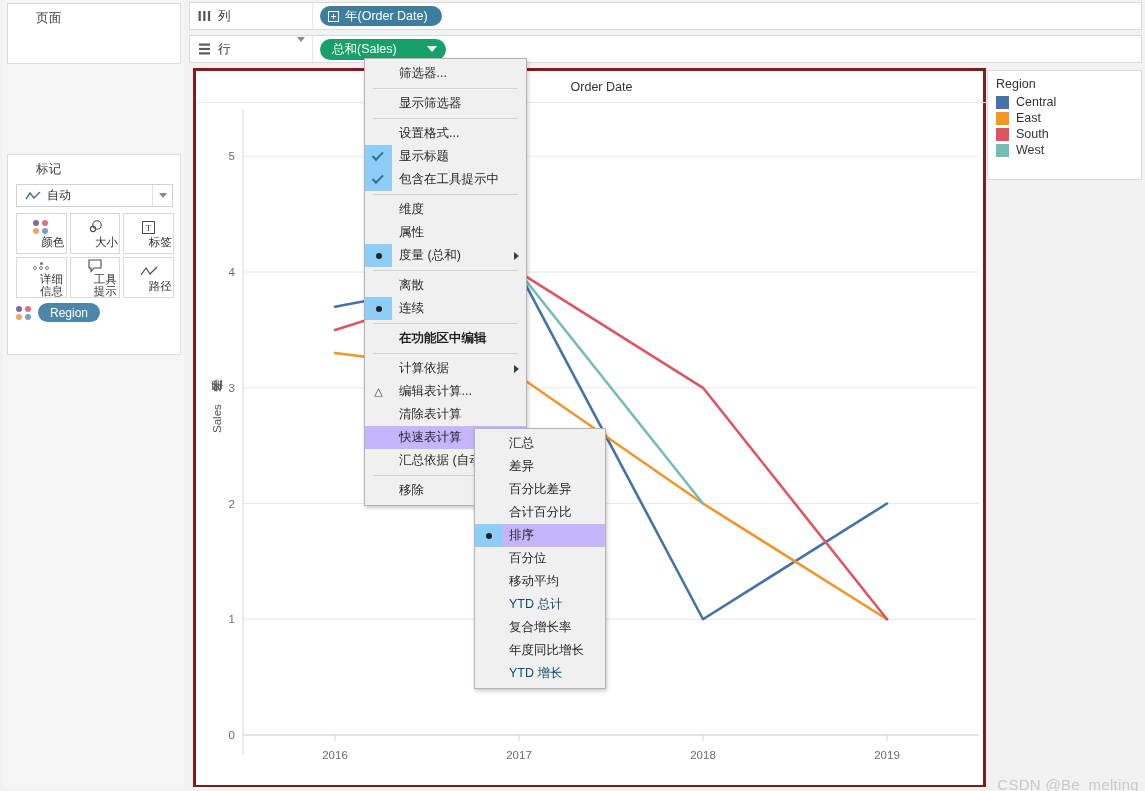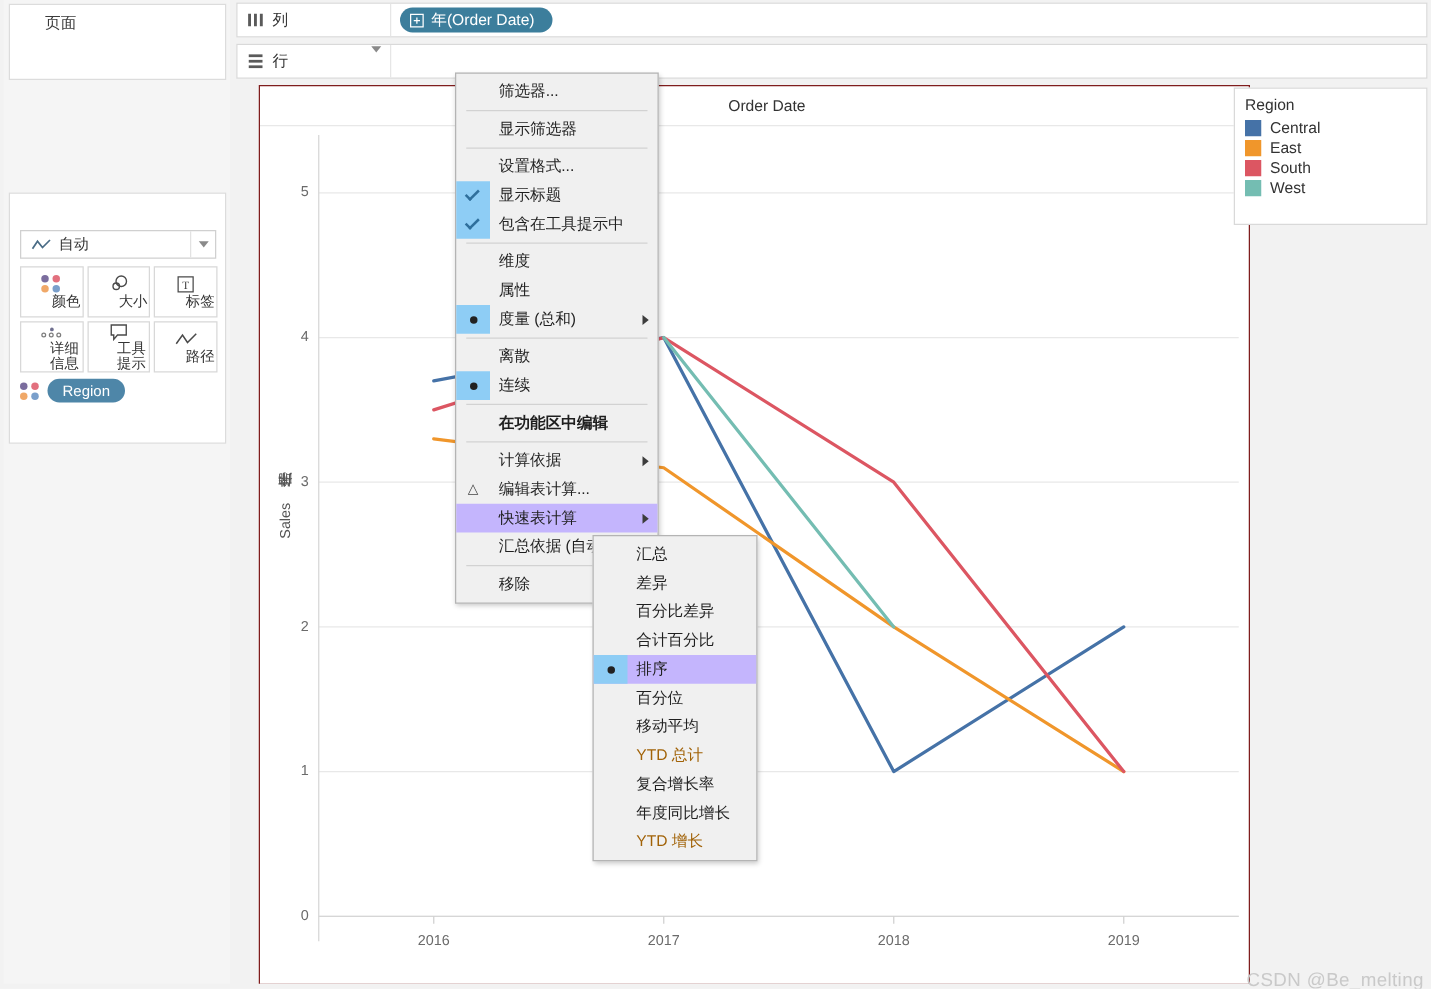"总和(Sales)" div.shelf-content { html: none -> <div> <span> <span>总和(Sales)</span> <span></span> </span> </div> }
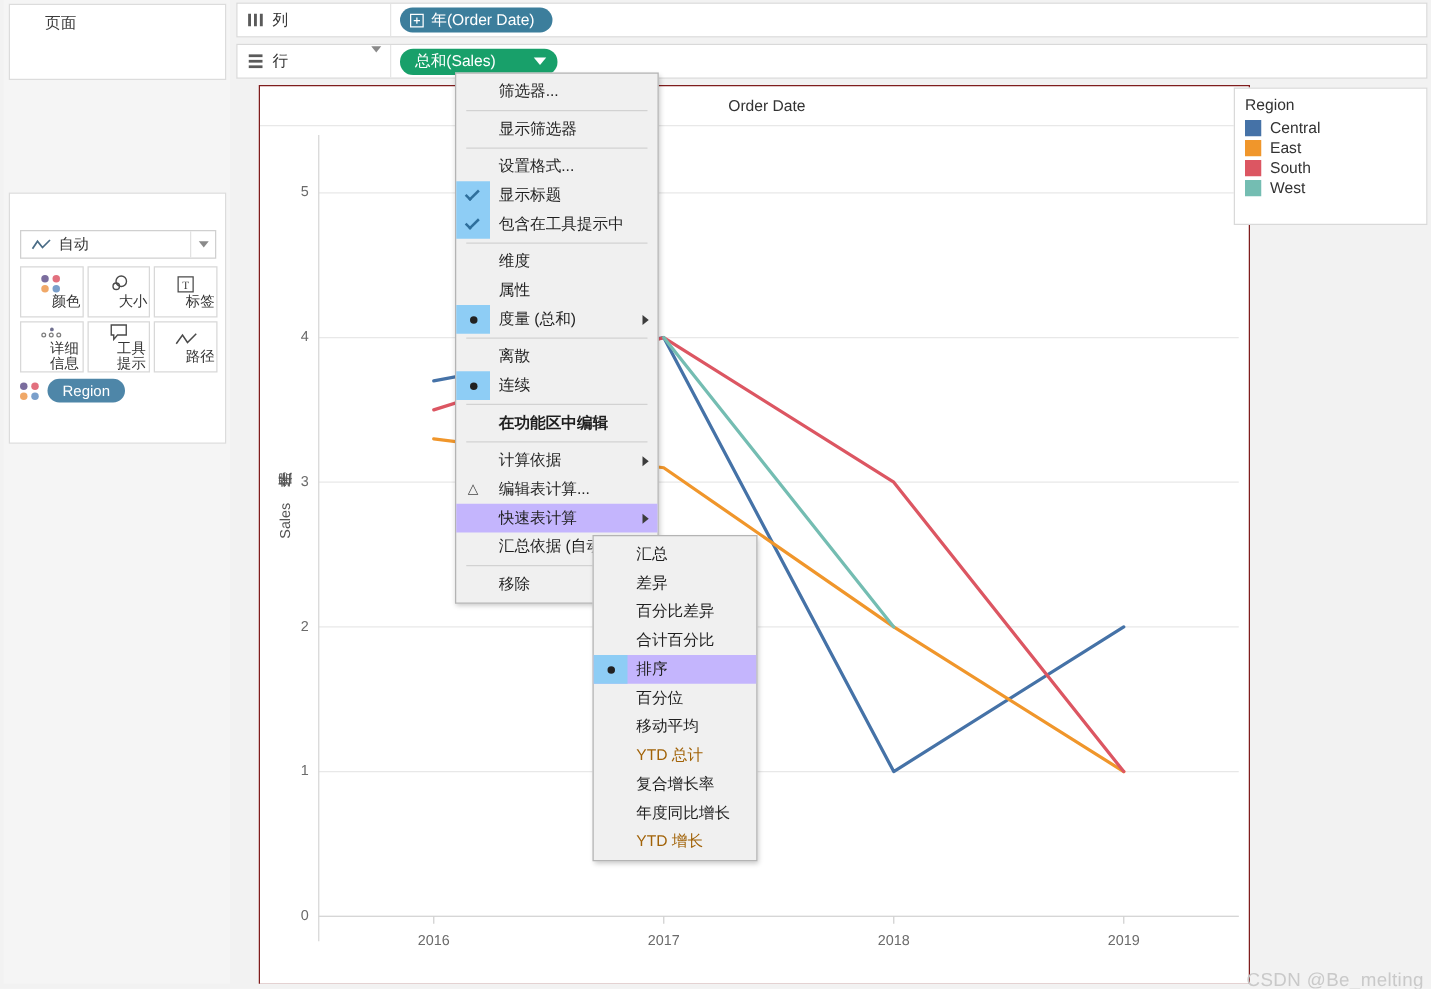"Order Date" #view { border: 1px solid #7f1d1d -> 3px solid #7f1d1d; left: 207px -> 193px }
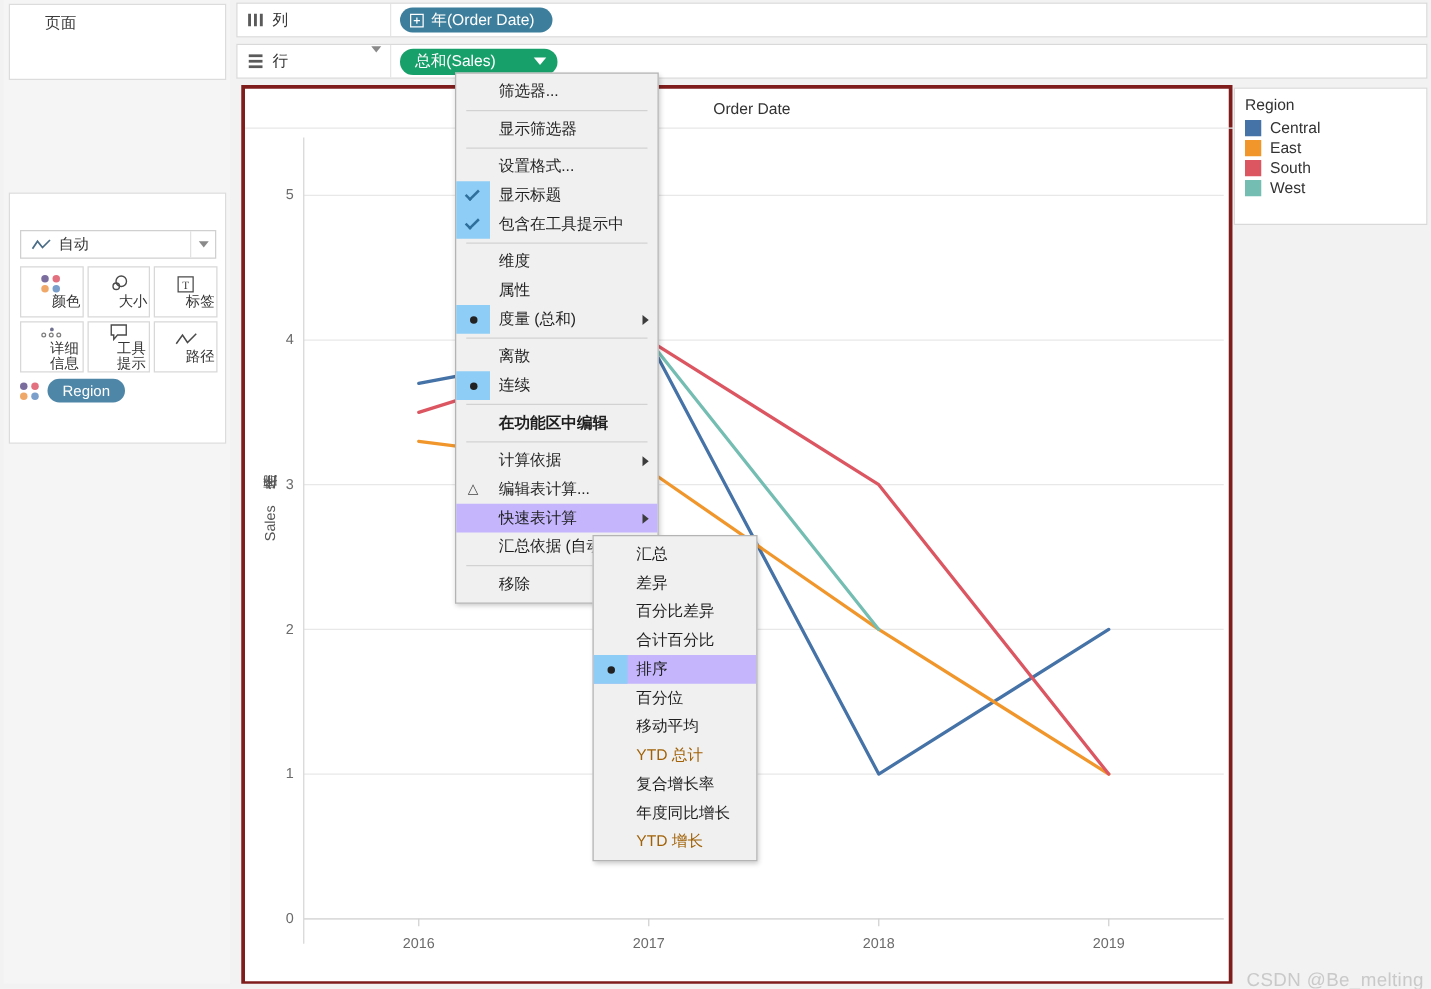"标记" div.card-title { html: none -> <div>标记</div> }
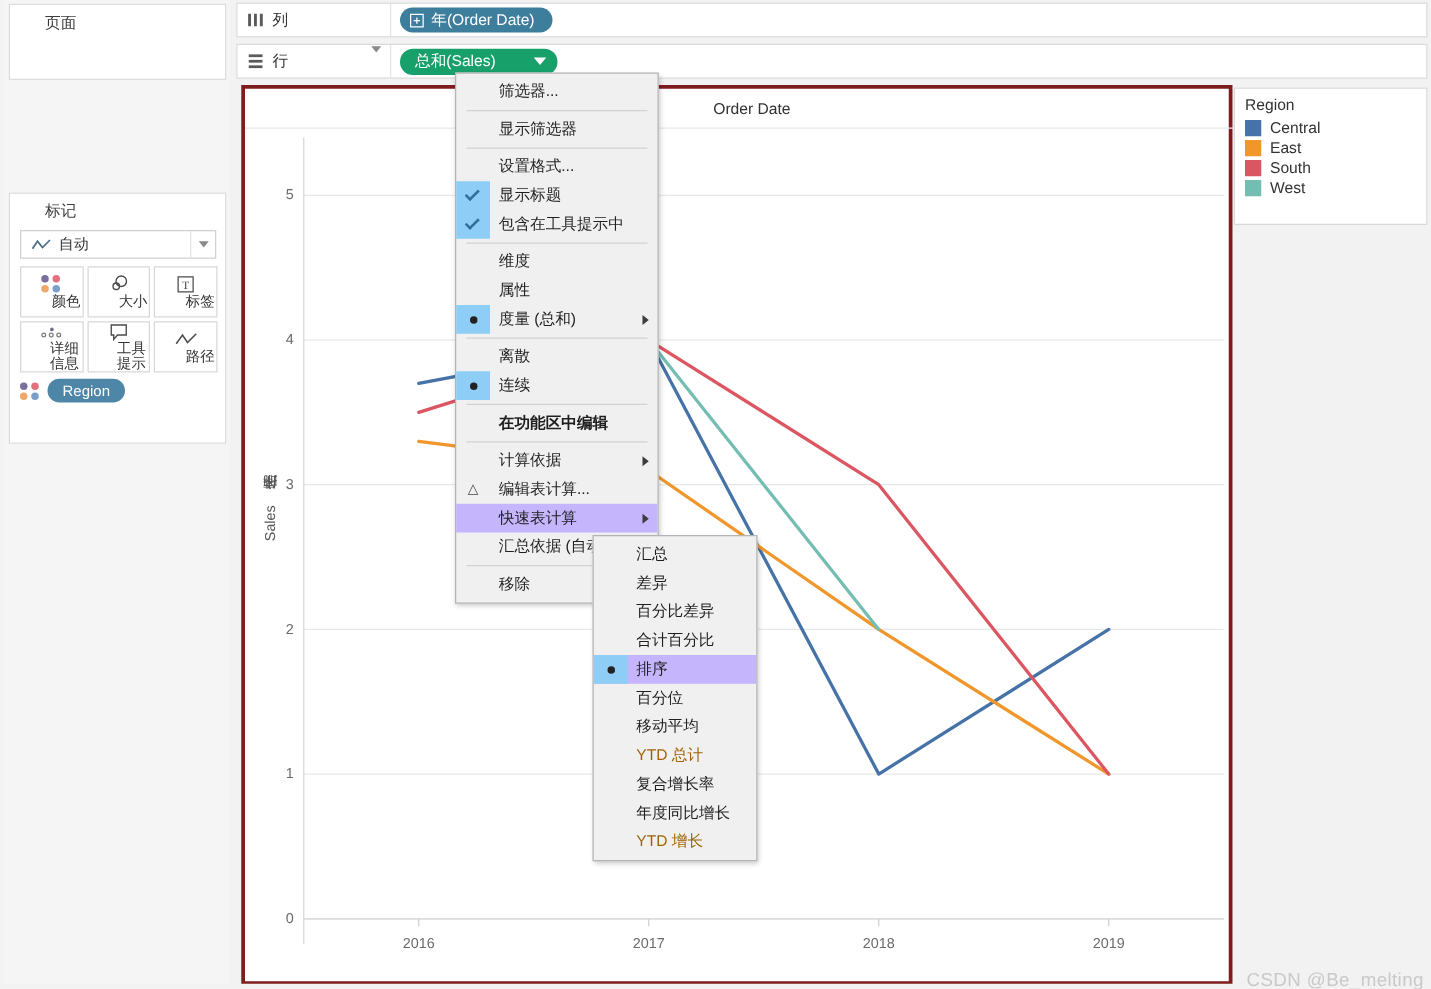"清除表计算" div.mi { html: none -> <div> <span></span> <span>清除表计算</span> </div> }
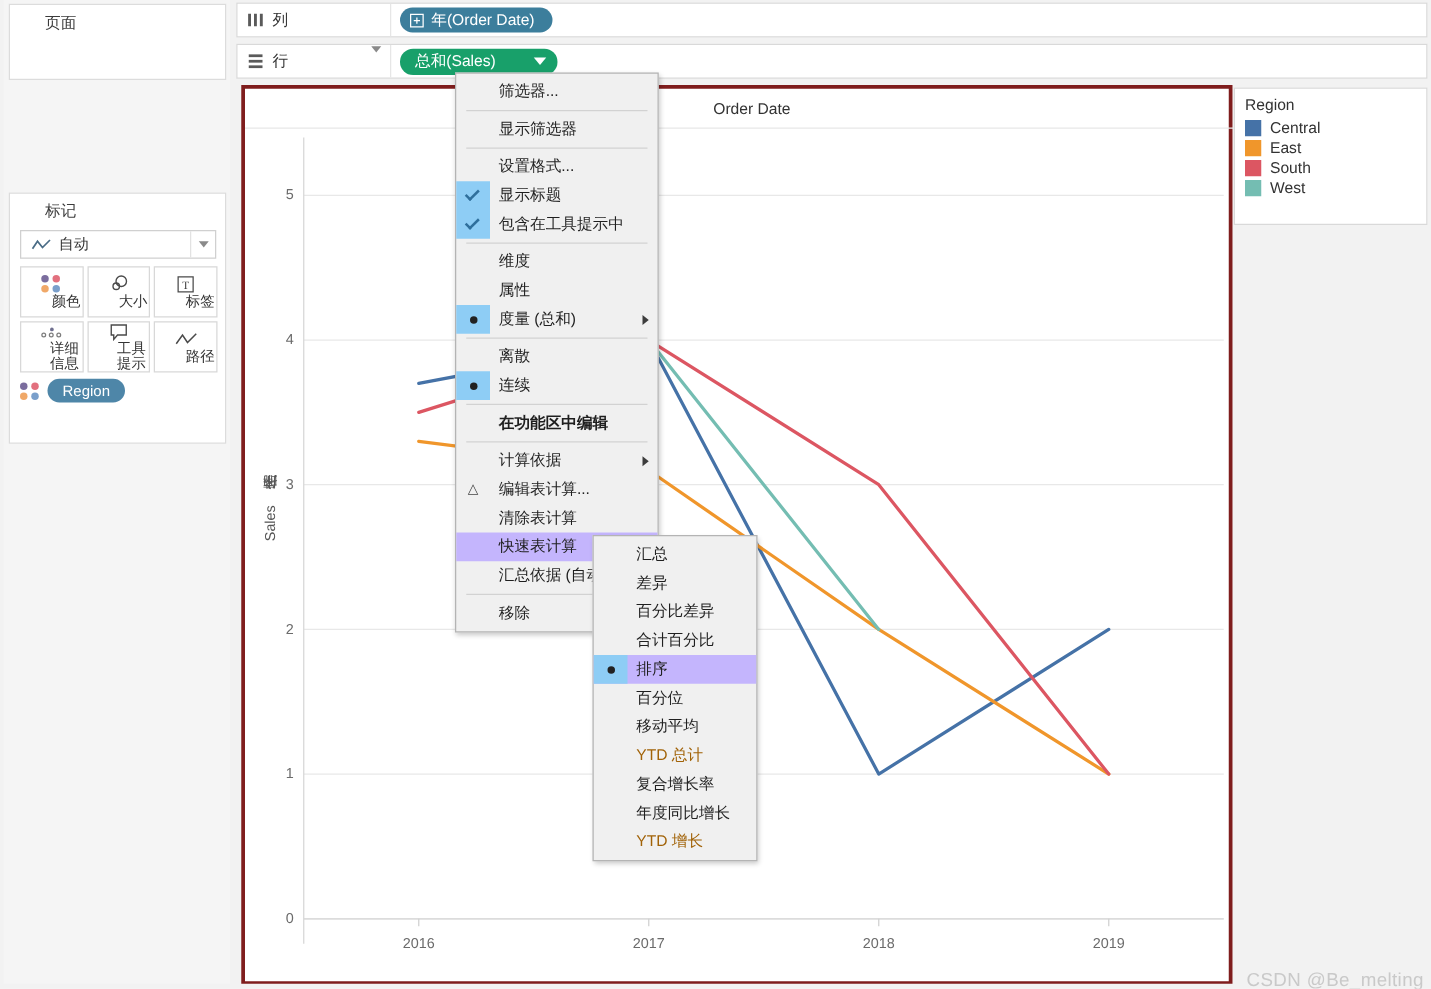"YTD 总计" .mi.disabled { color: #a16207 -> #0c4a6e }
